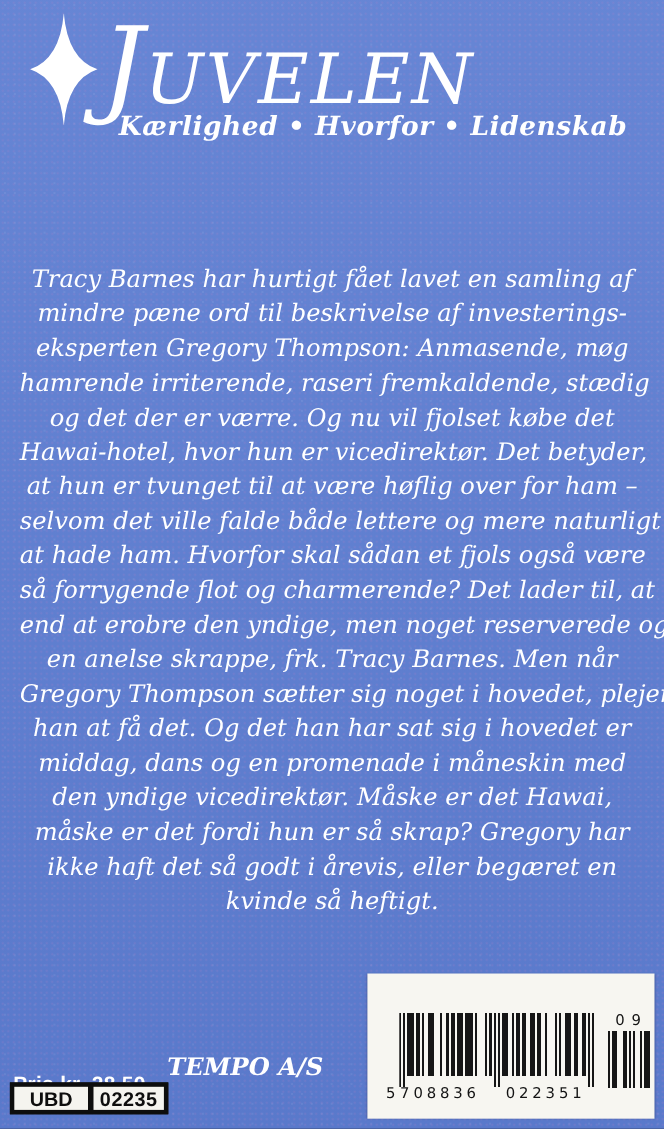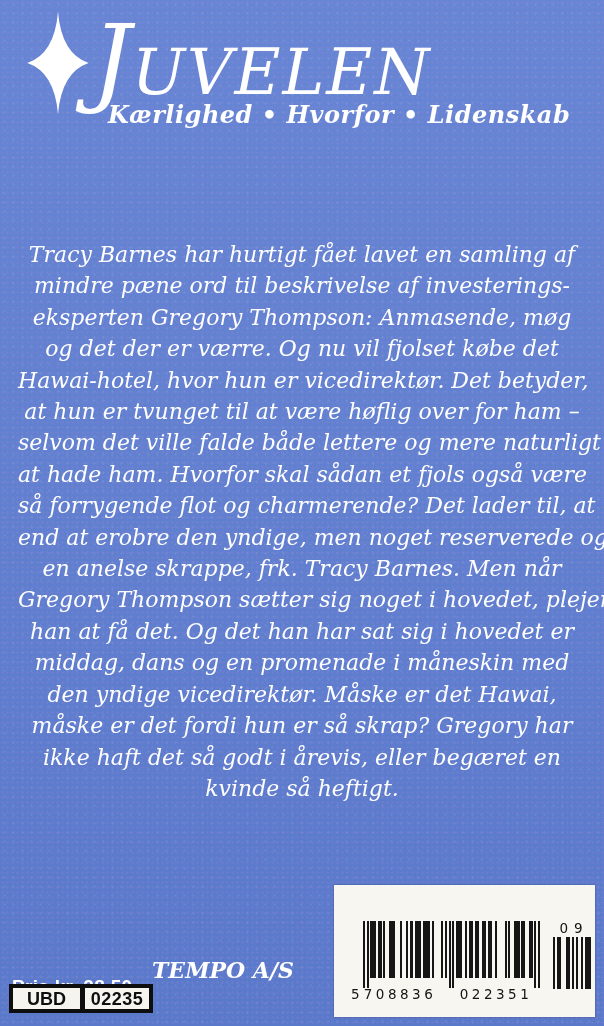"hamrende irriterende, raseri" div { html: none -> <div>hamrende irriterende, raseri fremkaldende, stædig</div> }
